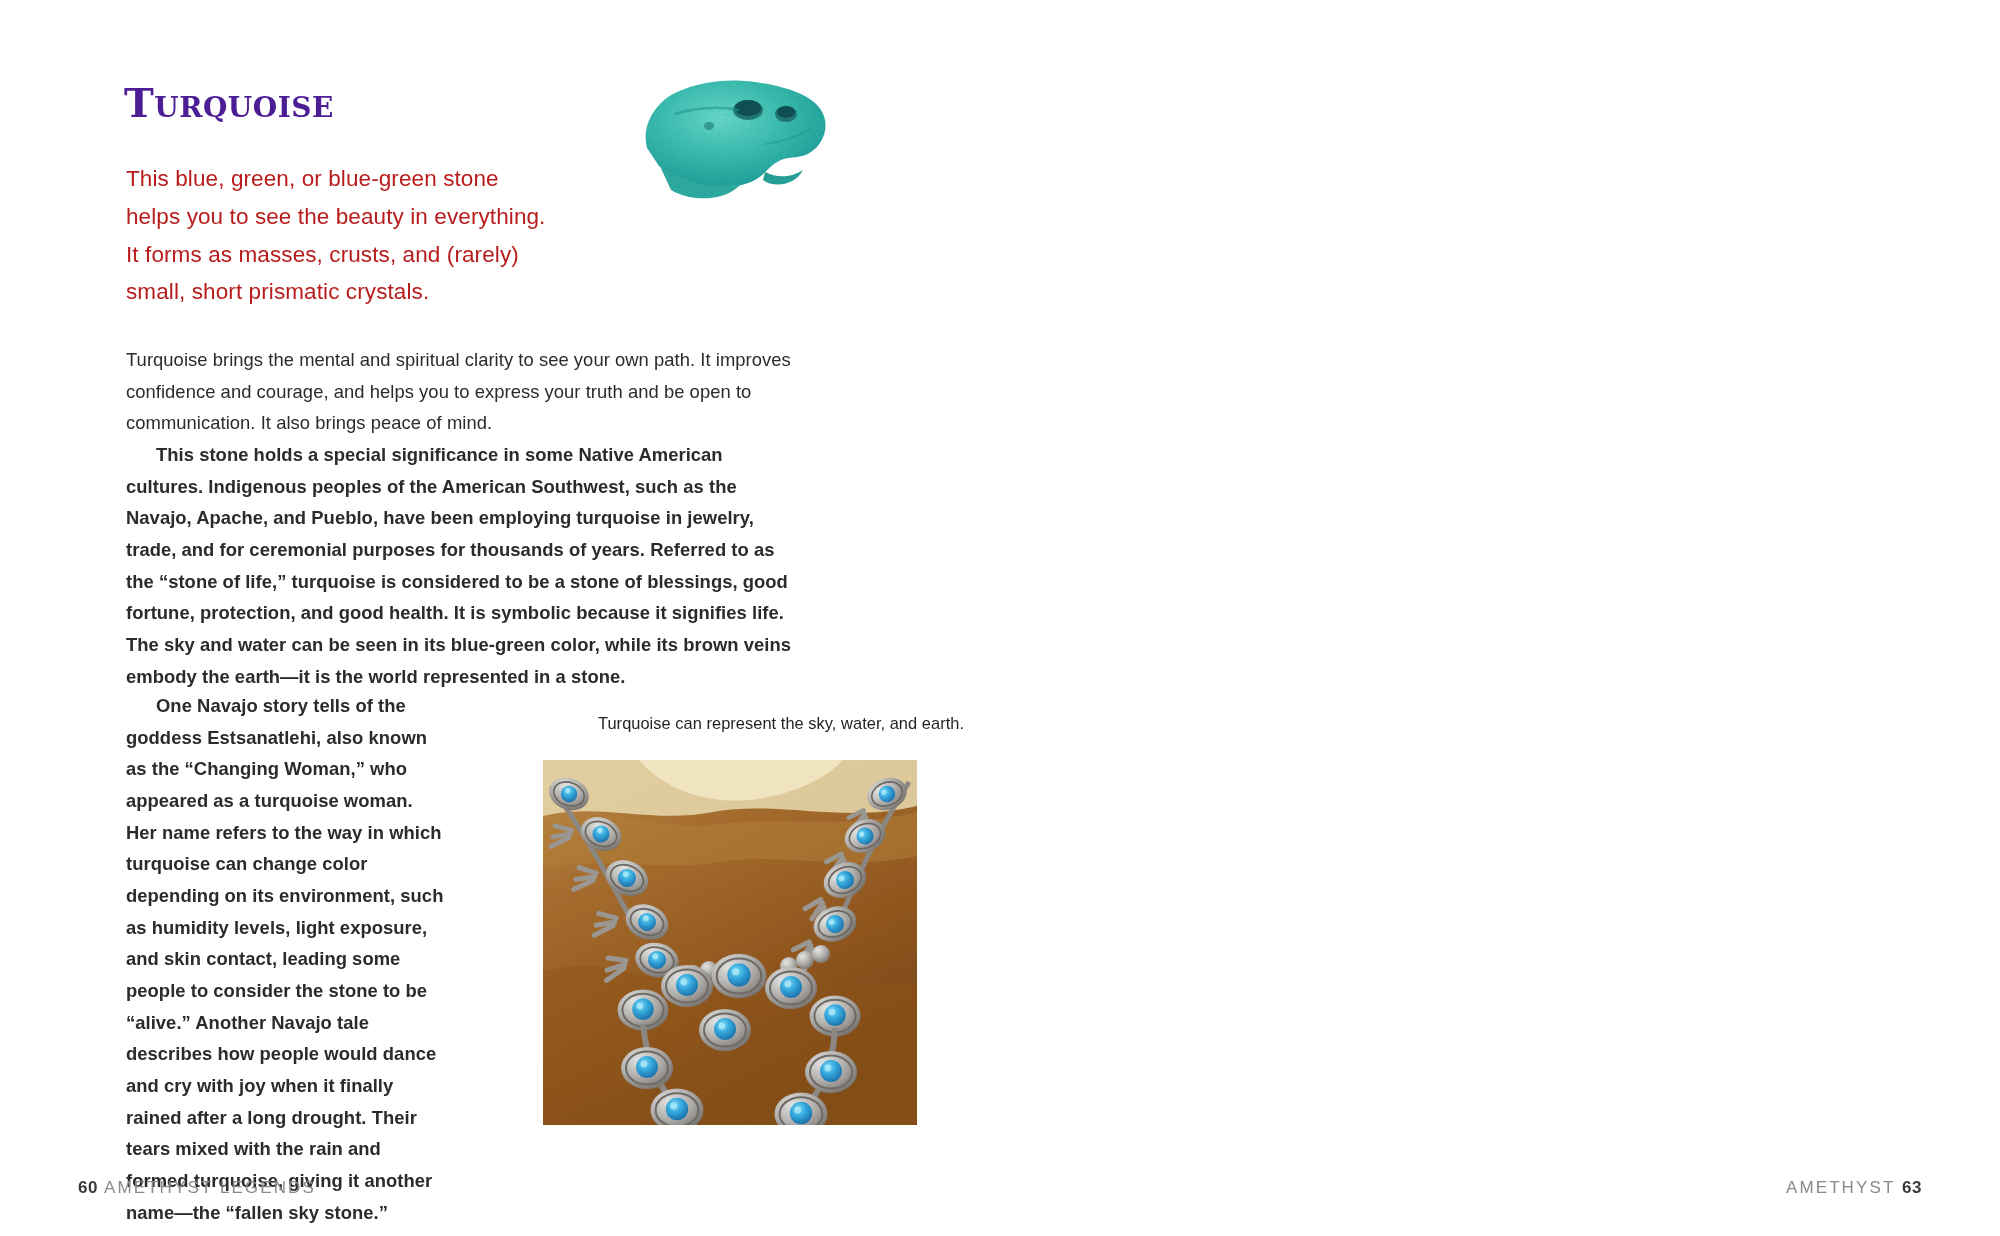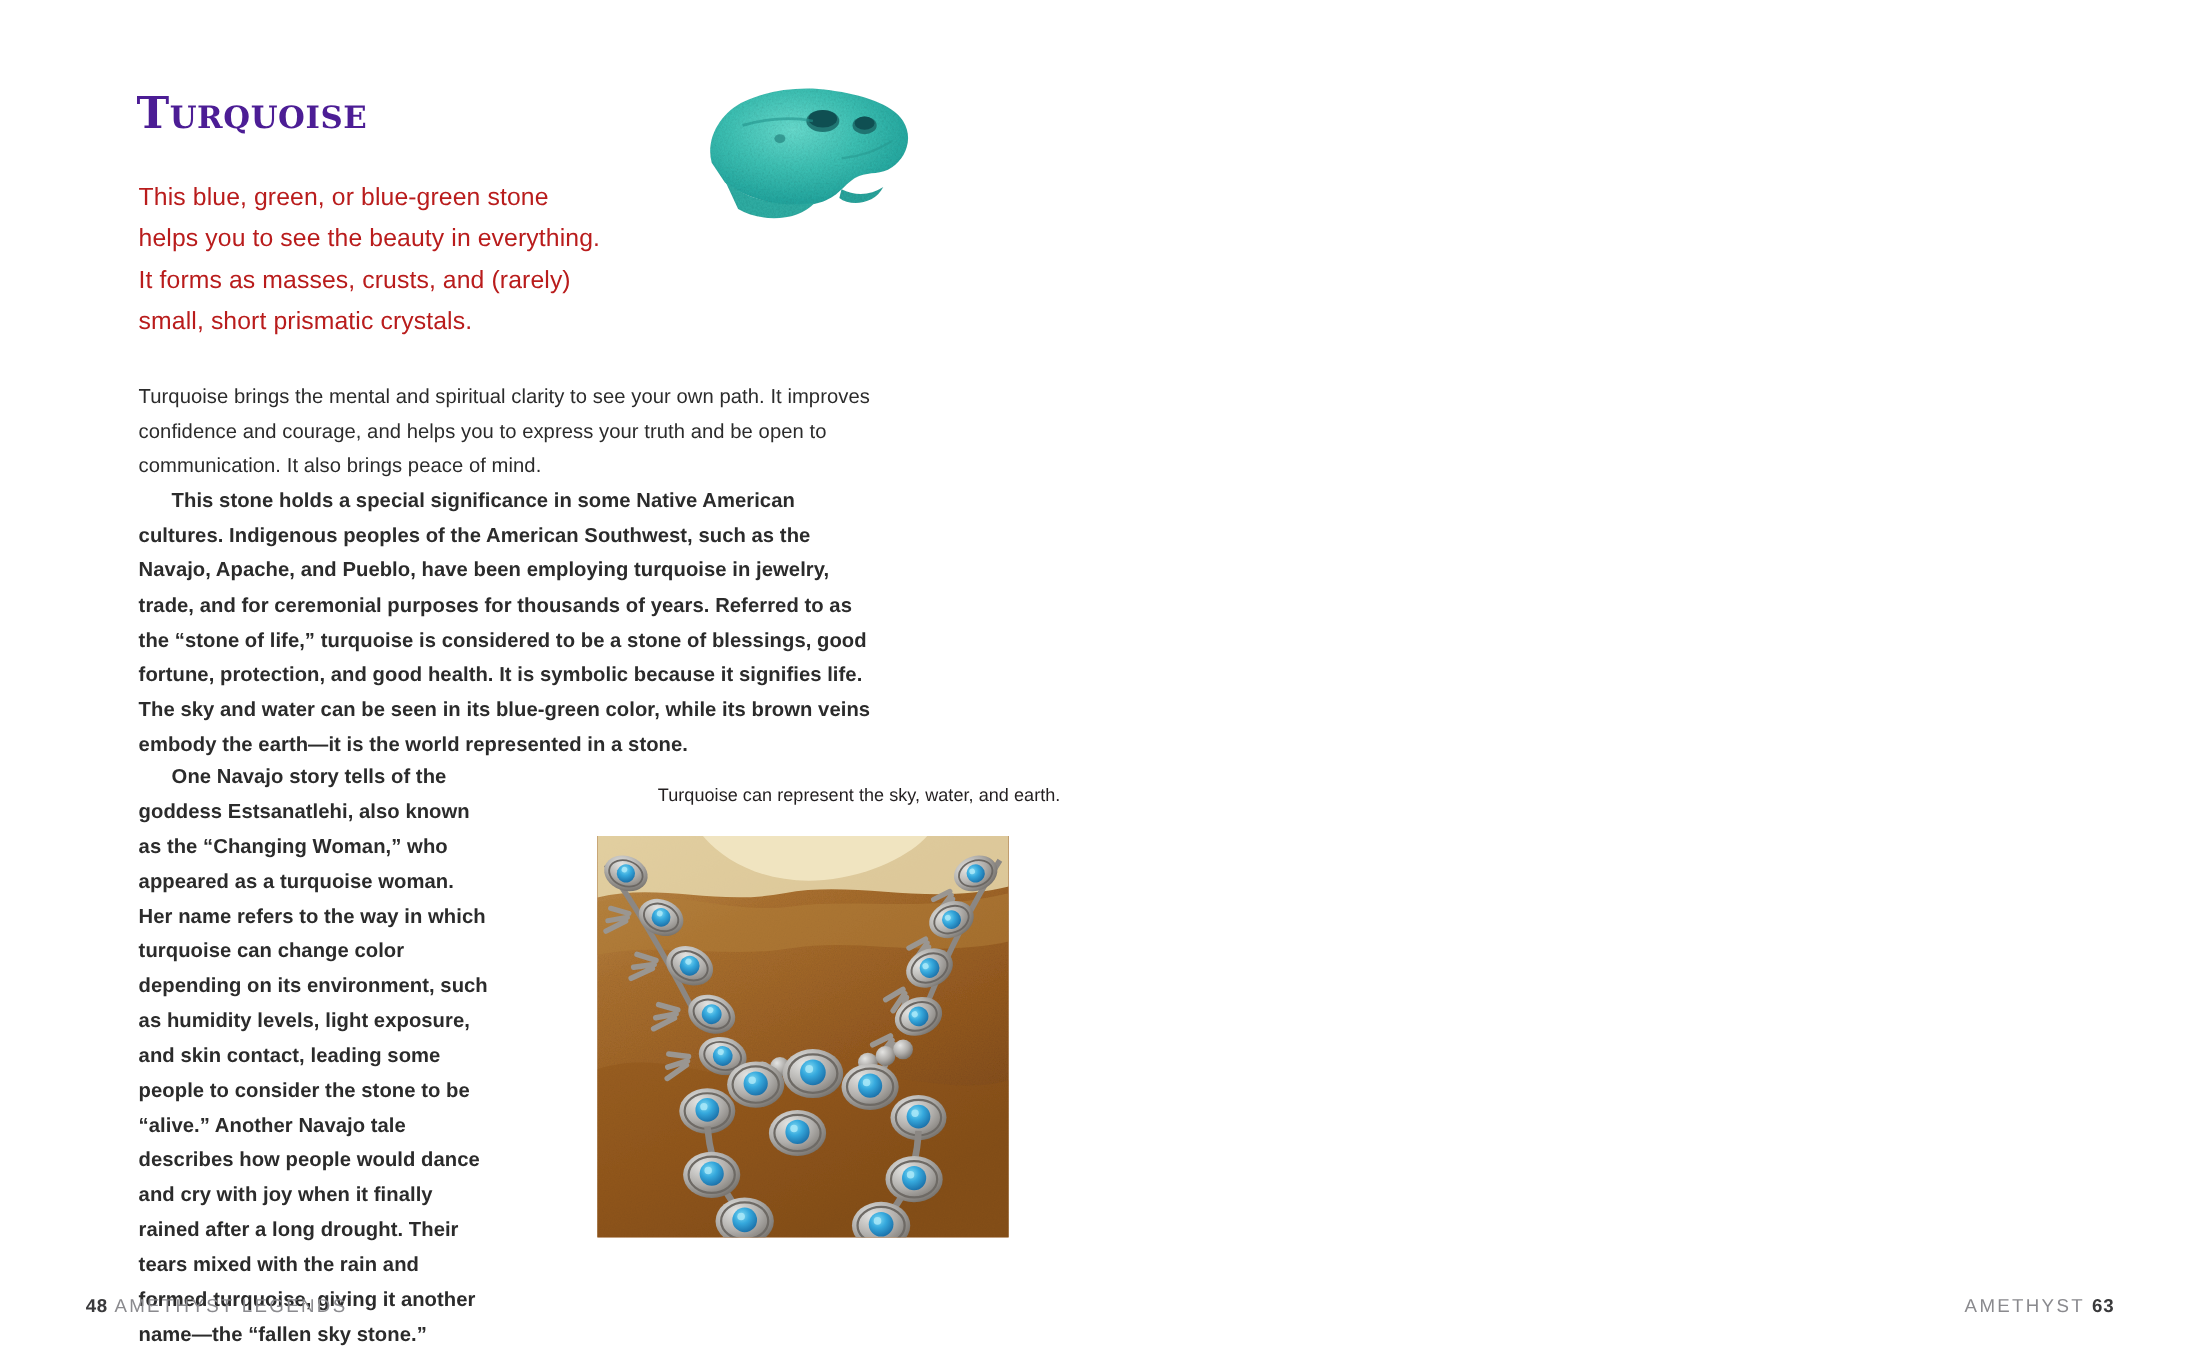"48" span.num { text: 48 -> 60 }
